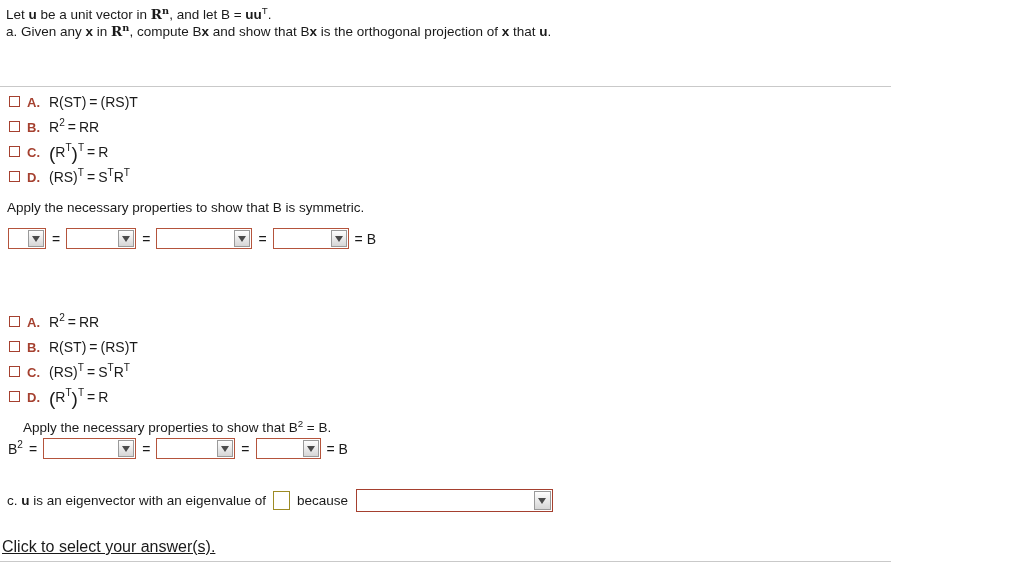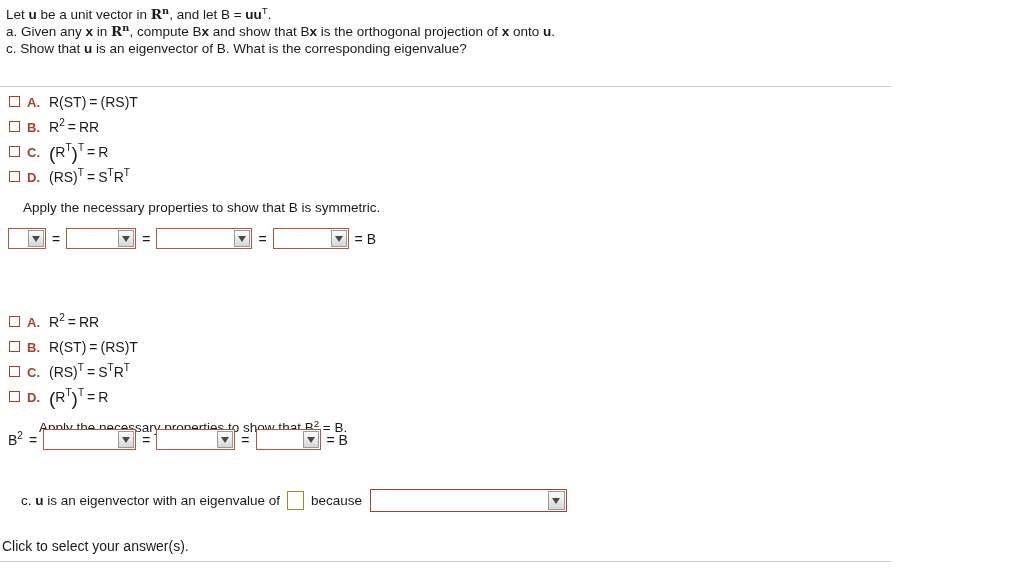"onto" span { text: onto -> that }
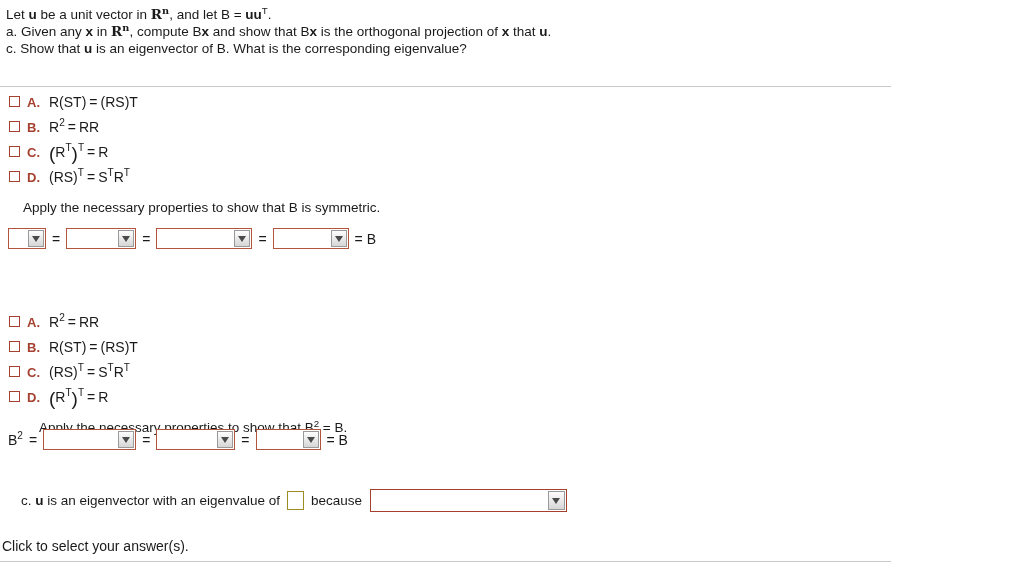"c. Show that u is" div.stem-line { html: <div> <span>c. Show that </span><span>u</span><span> is an eigenvector of B. What is the corresponding eigenvalue?</span> </div> -> none }
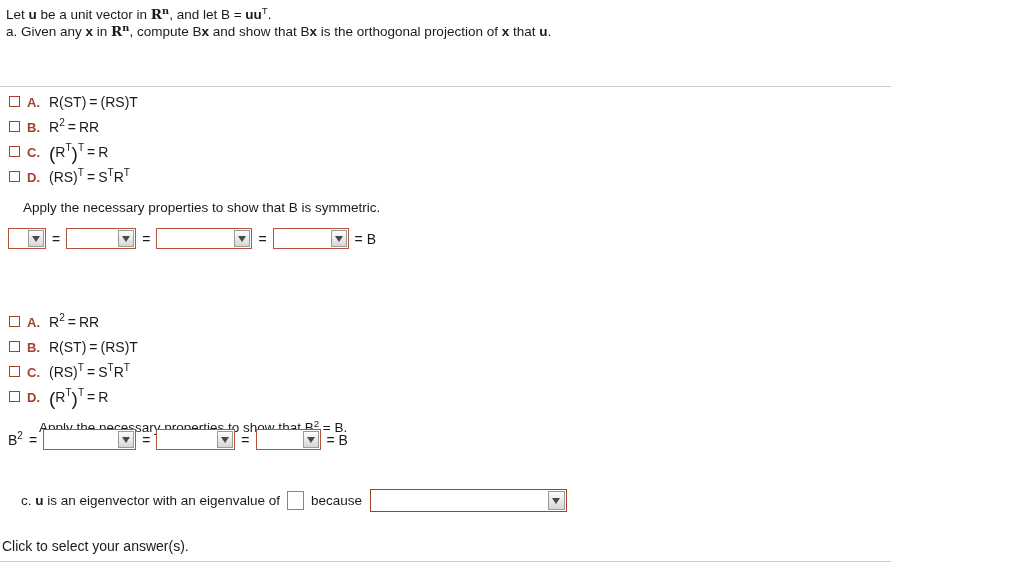"Apply the necessary properties to" .prompt { padding-left: 23px -> 7px }
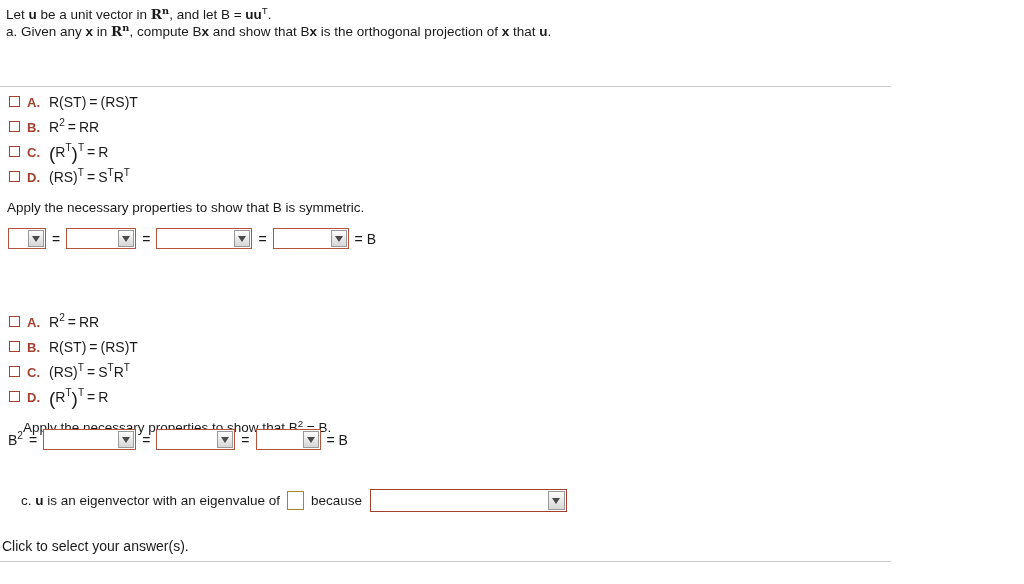"B2" div.dd-row { top: 429px -> 438px }
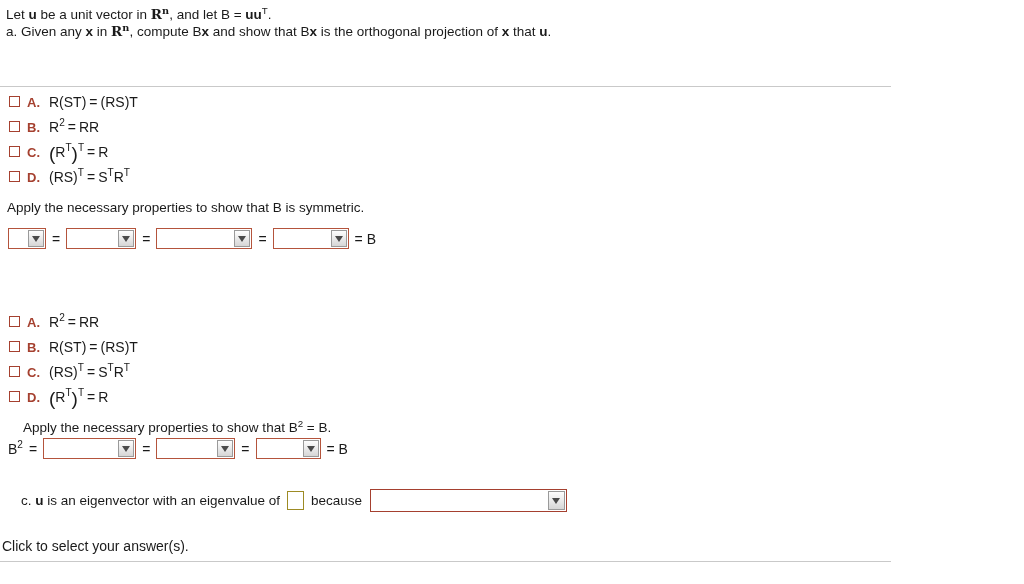"c. u is an eigenvector" .eig-row { padding-left: 21px -> 7px }
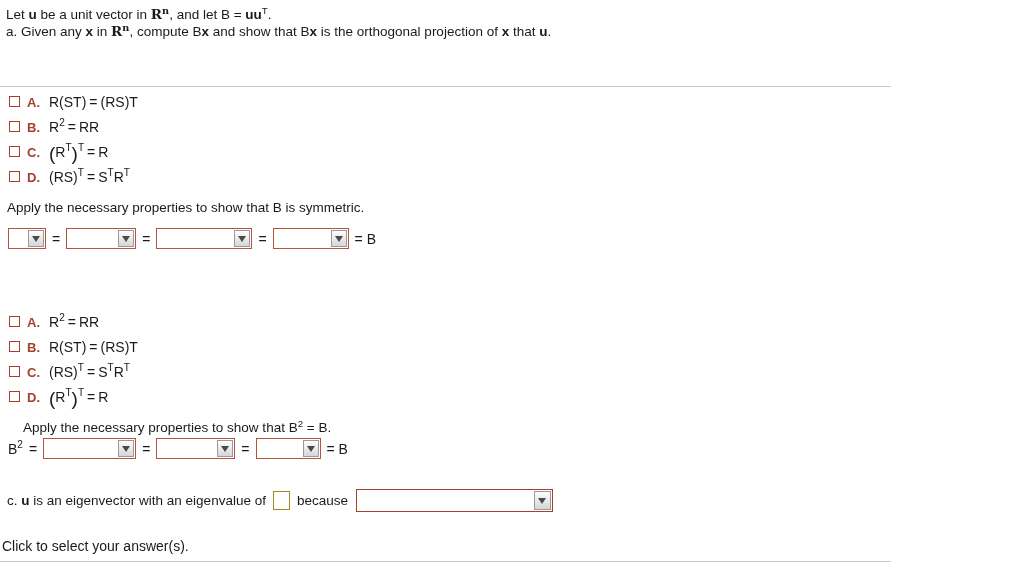"Click to select your answer(s)." .footer { font-size: 14px -> 16px; text-decoration: none -> underline }
